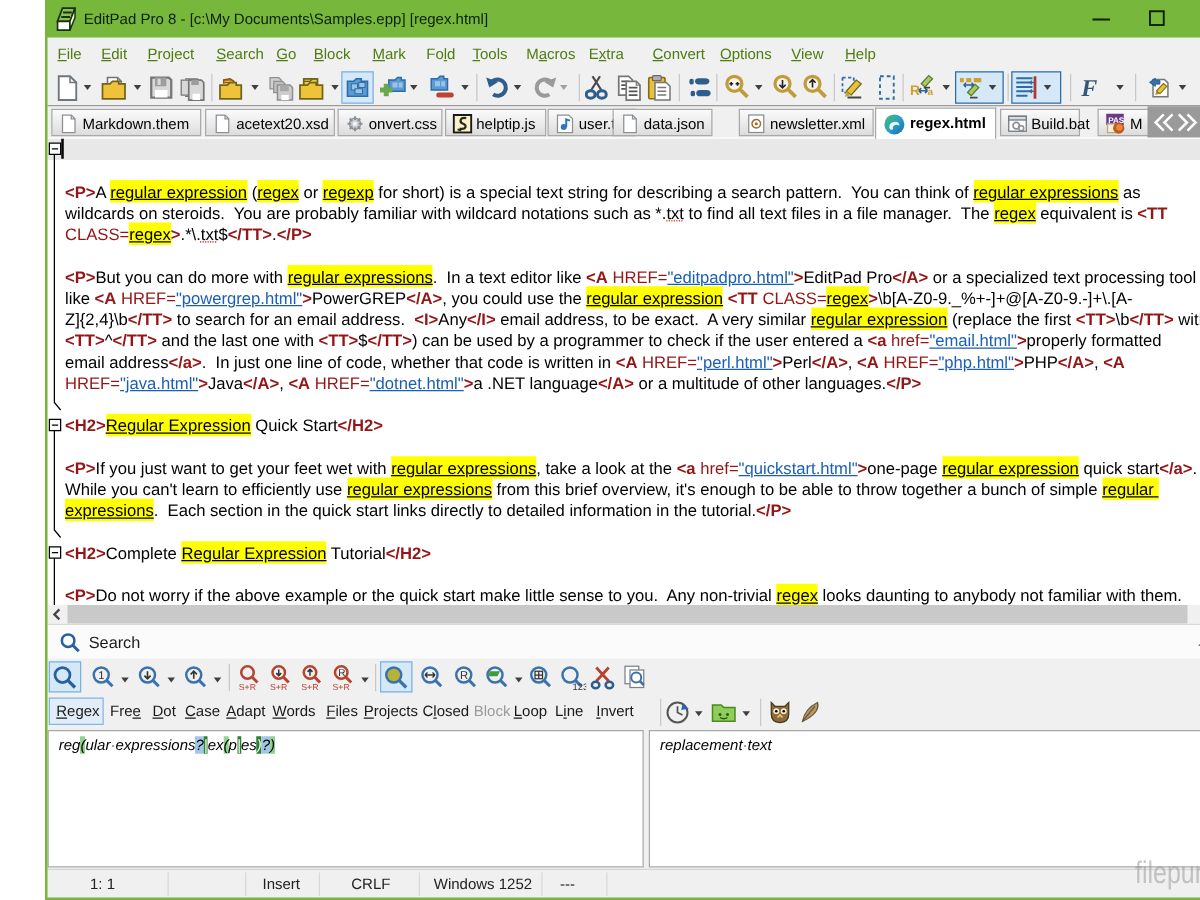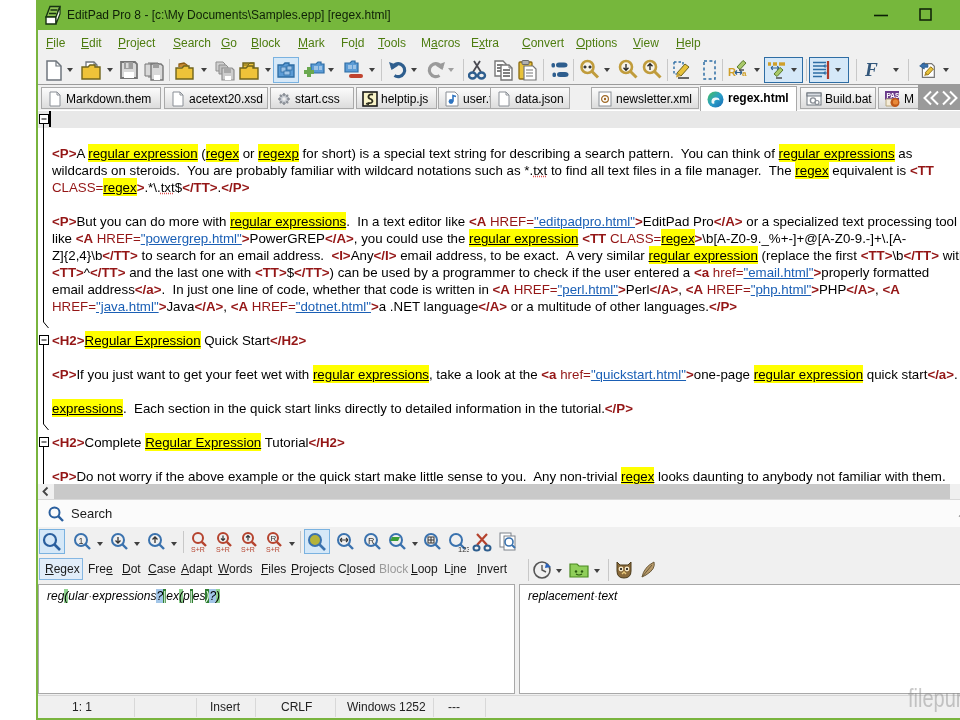"start.css" span.lbl { text: start.css -> onvert.css }
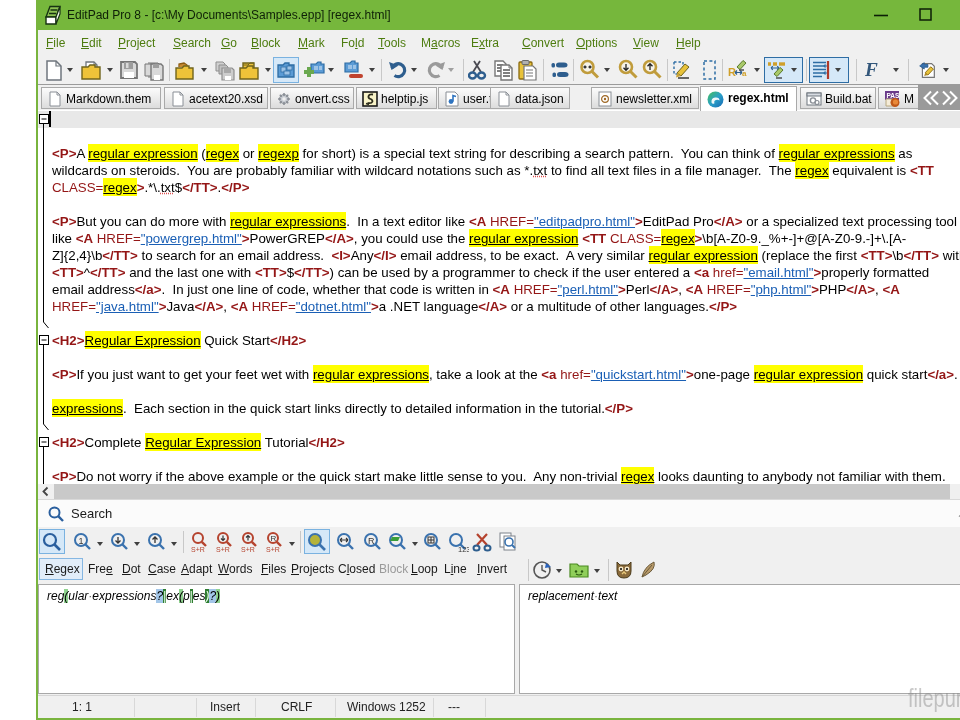"Build.bat" div.tab { width: 76px -> 64px }
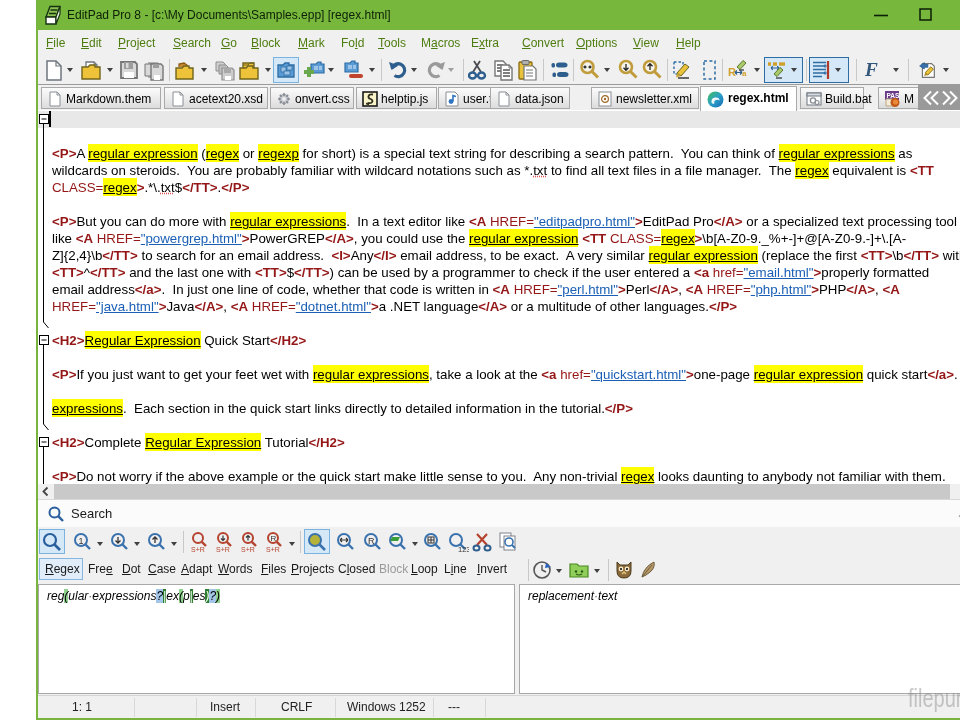"While you can't learn to" div.ln { html: none -> <div>While you can't learn to efficiently use <span>regular expressions</span> from this brief overview, it's enough to be able to throw together a bunch of simple <span>regular </span></div> }
